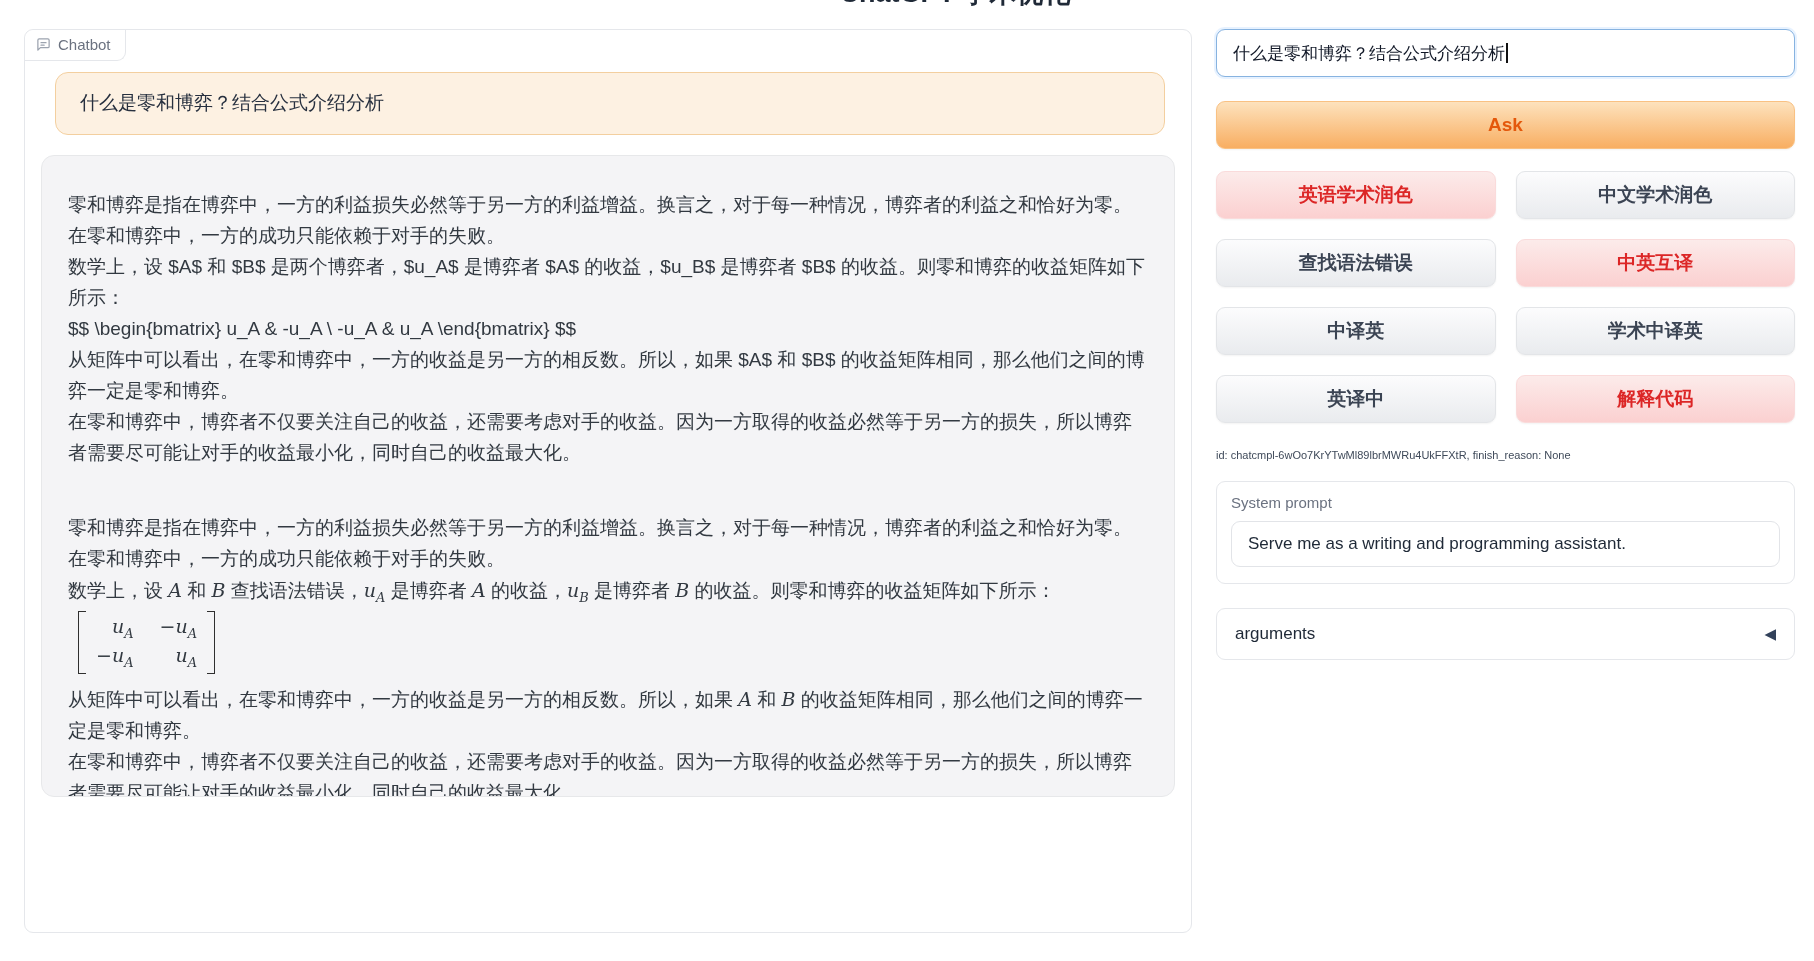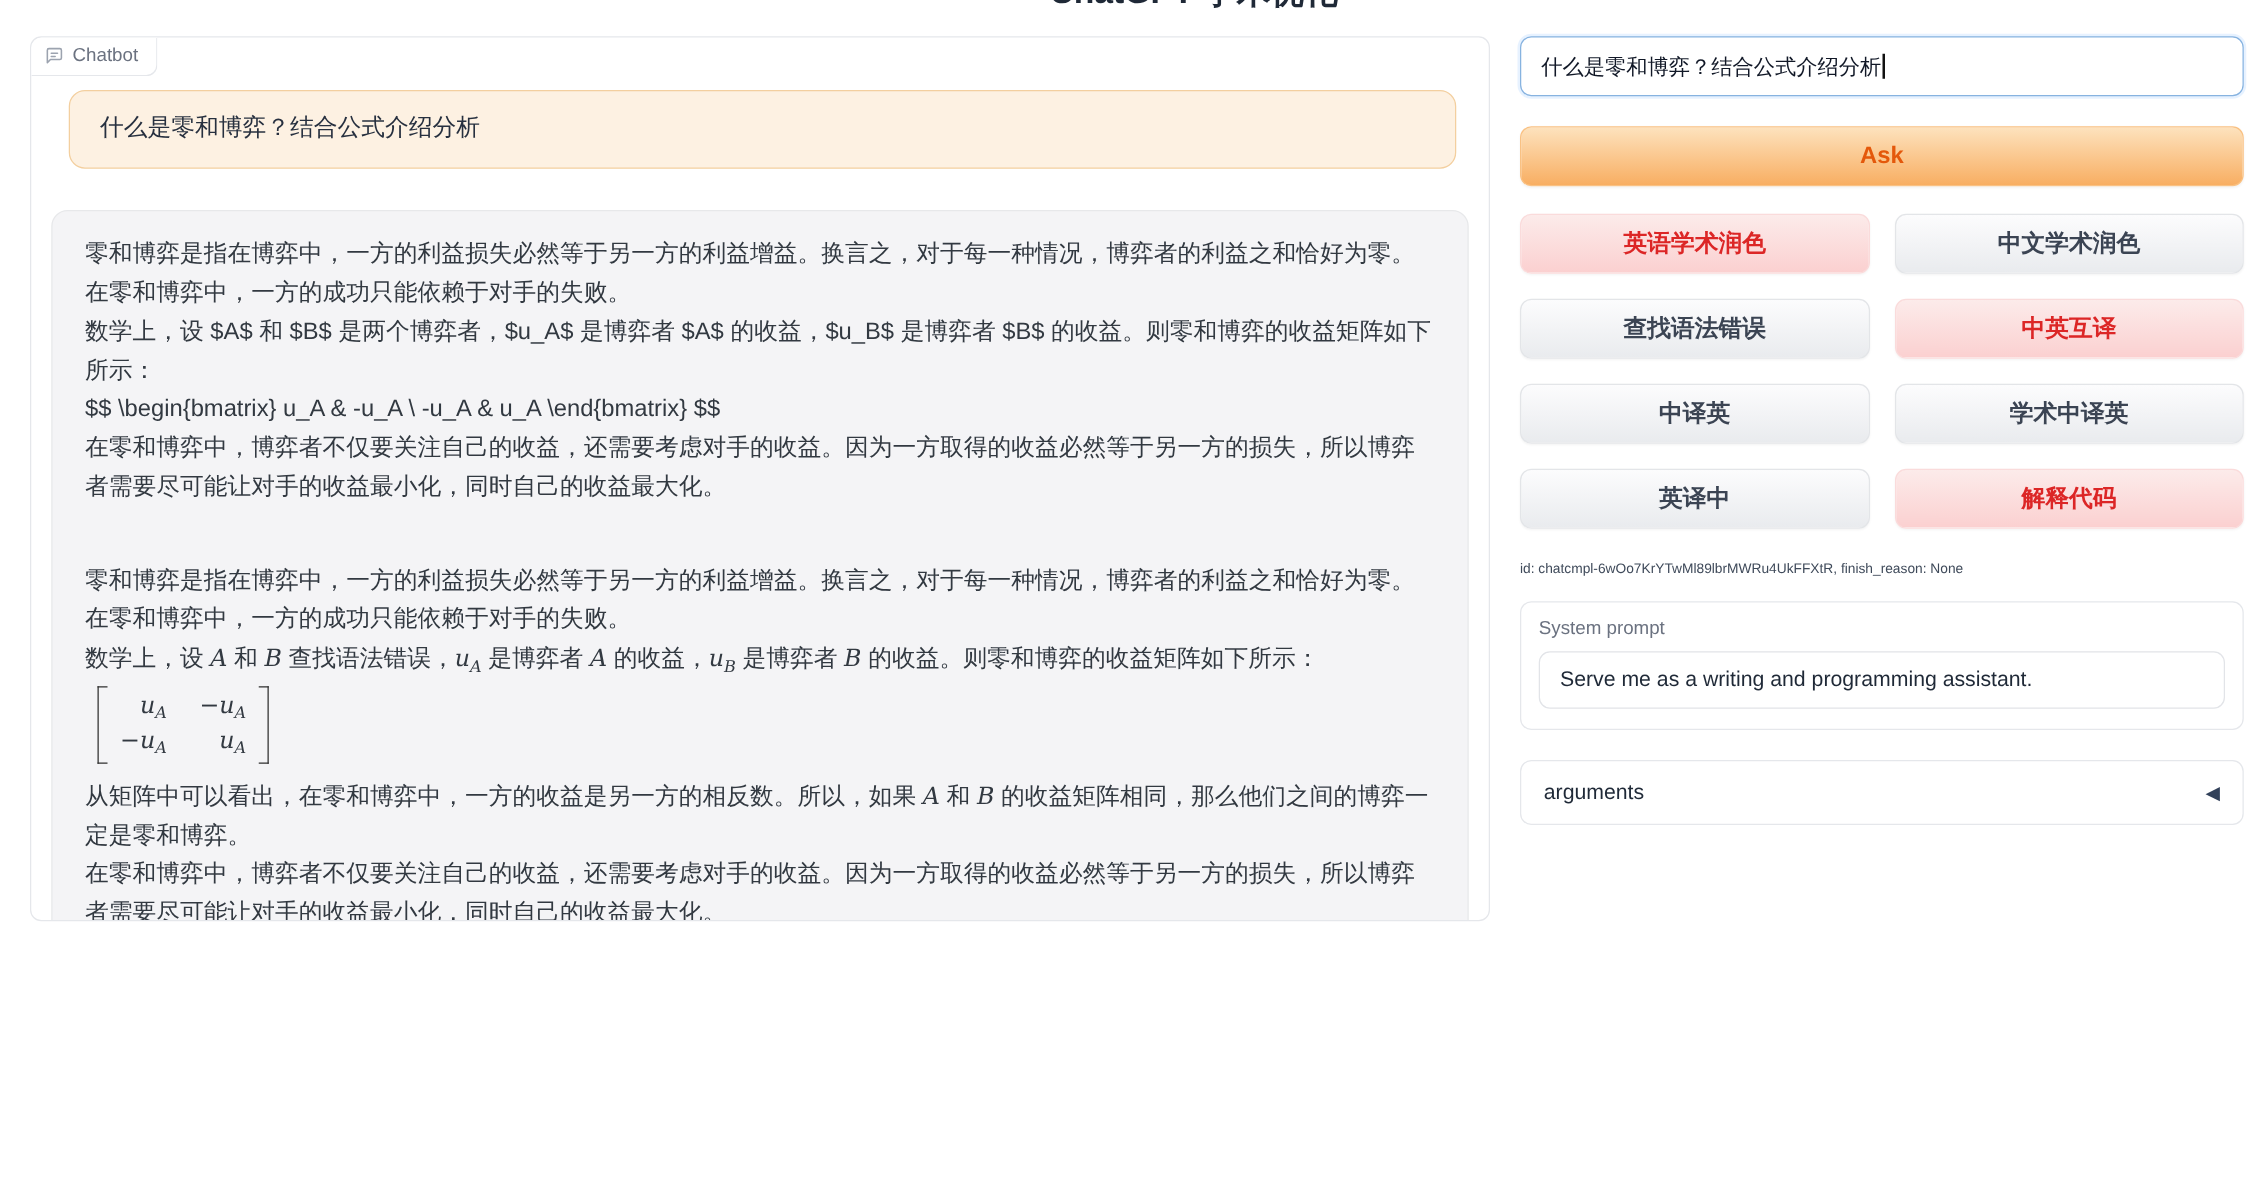"Chatbot" .chat-panel { height: 708px -> 904px }
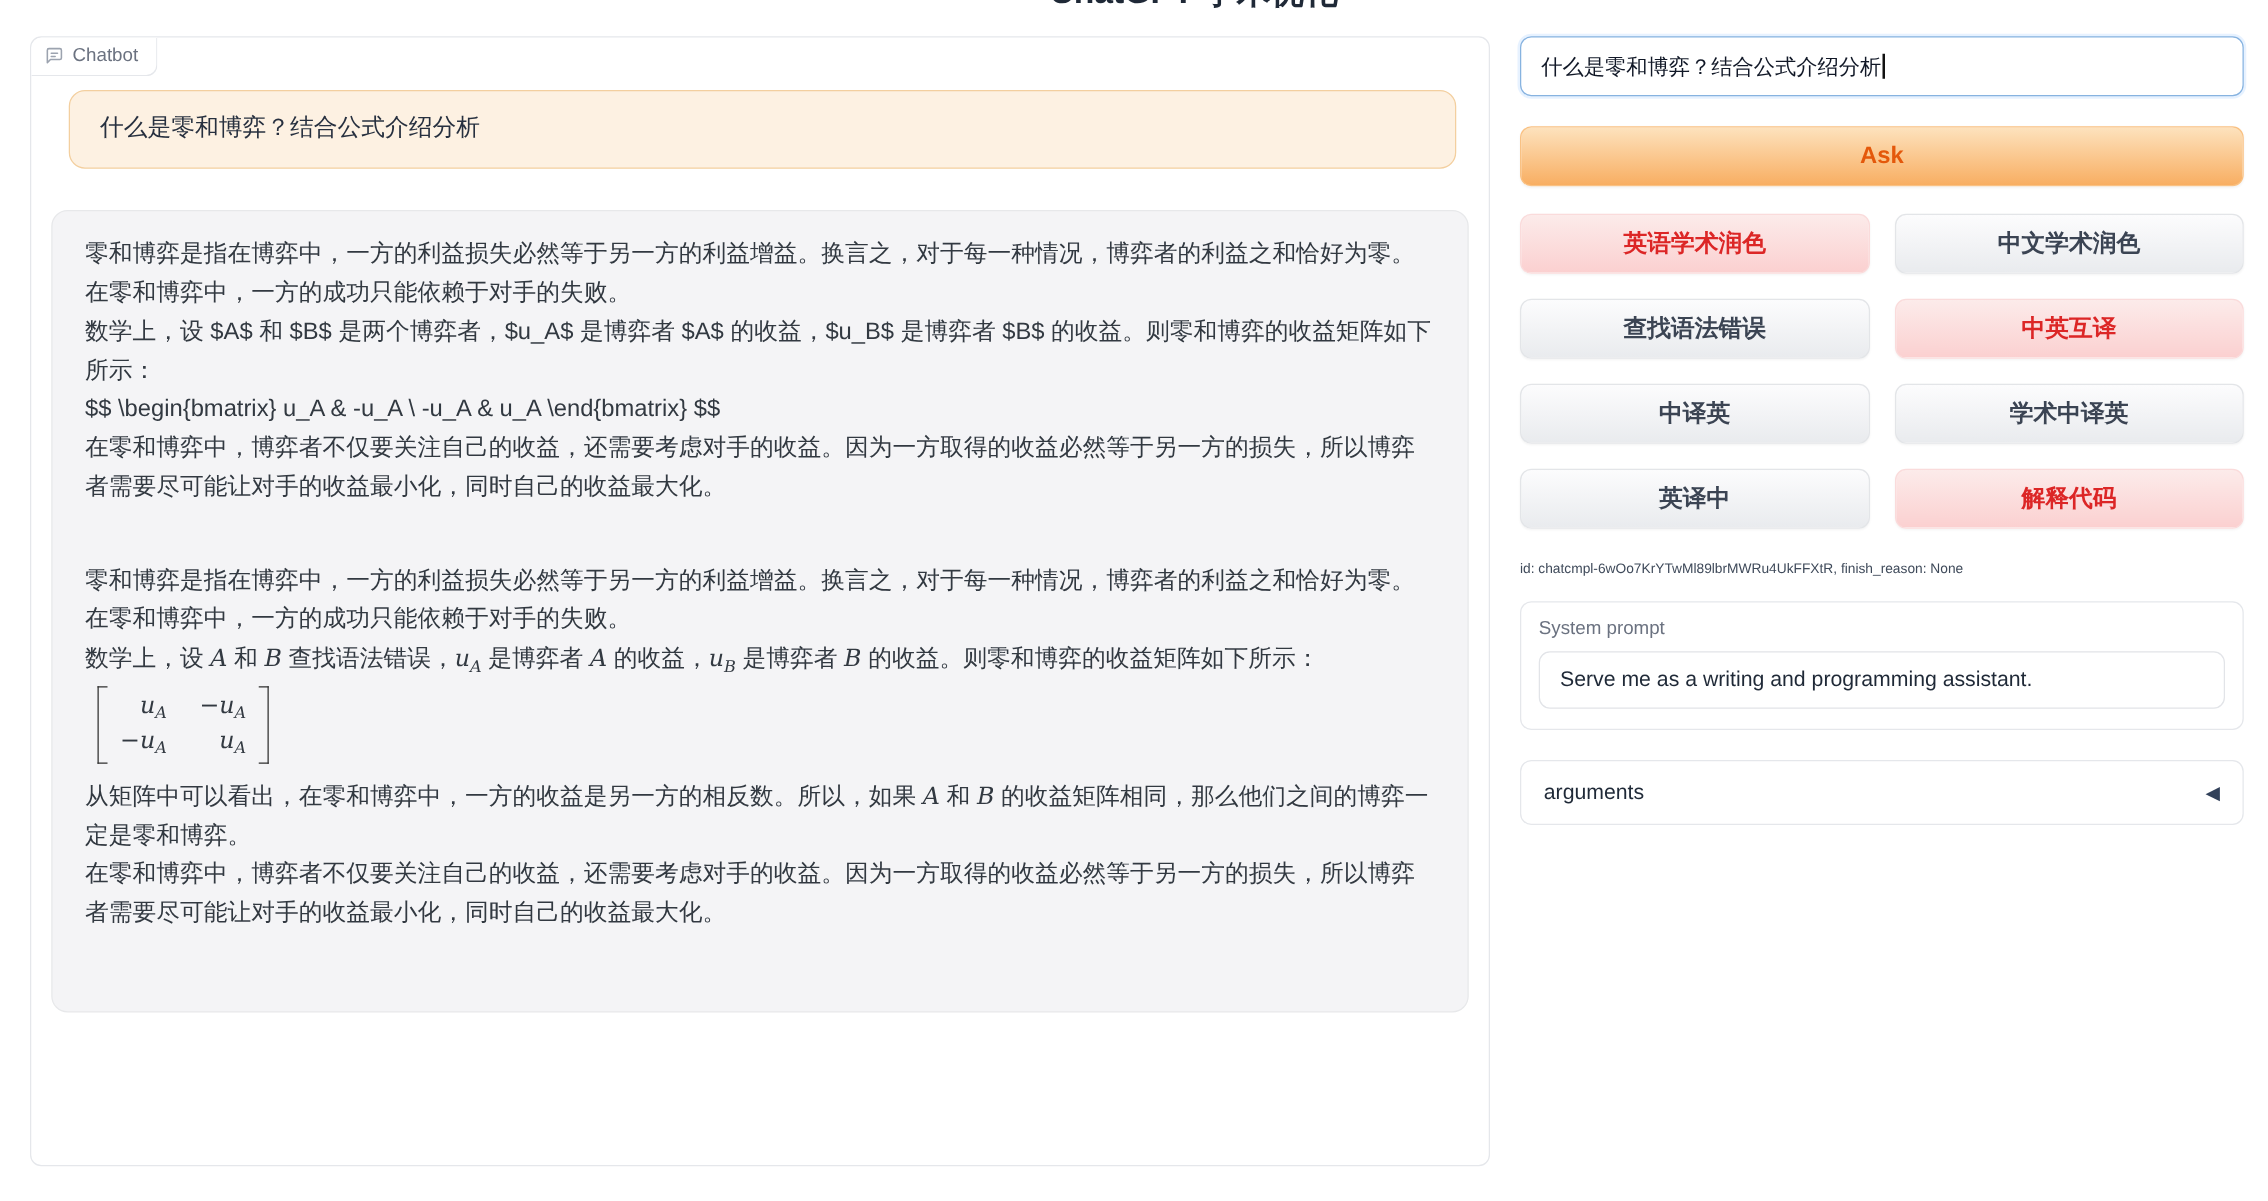"零和博弈是指在博弈中，一方的利益损失必然等于另一方的利益增益。换言之，对于每一种" .msg.bot { margin-top: 33px -> 20px; padding: 20px 26px -> 34px 26px }
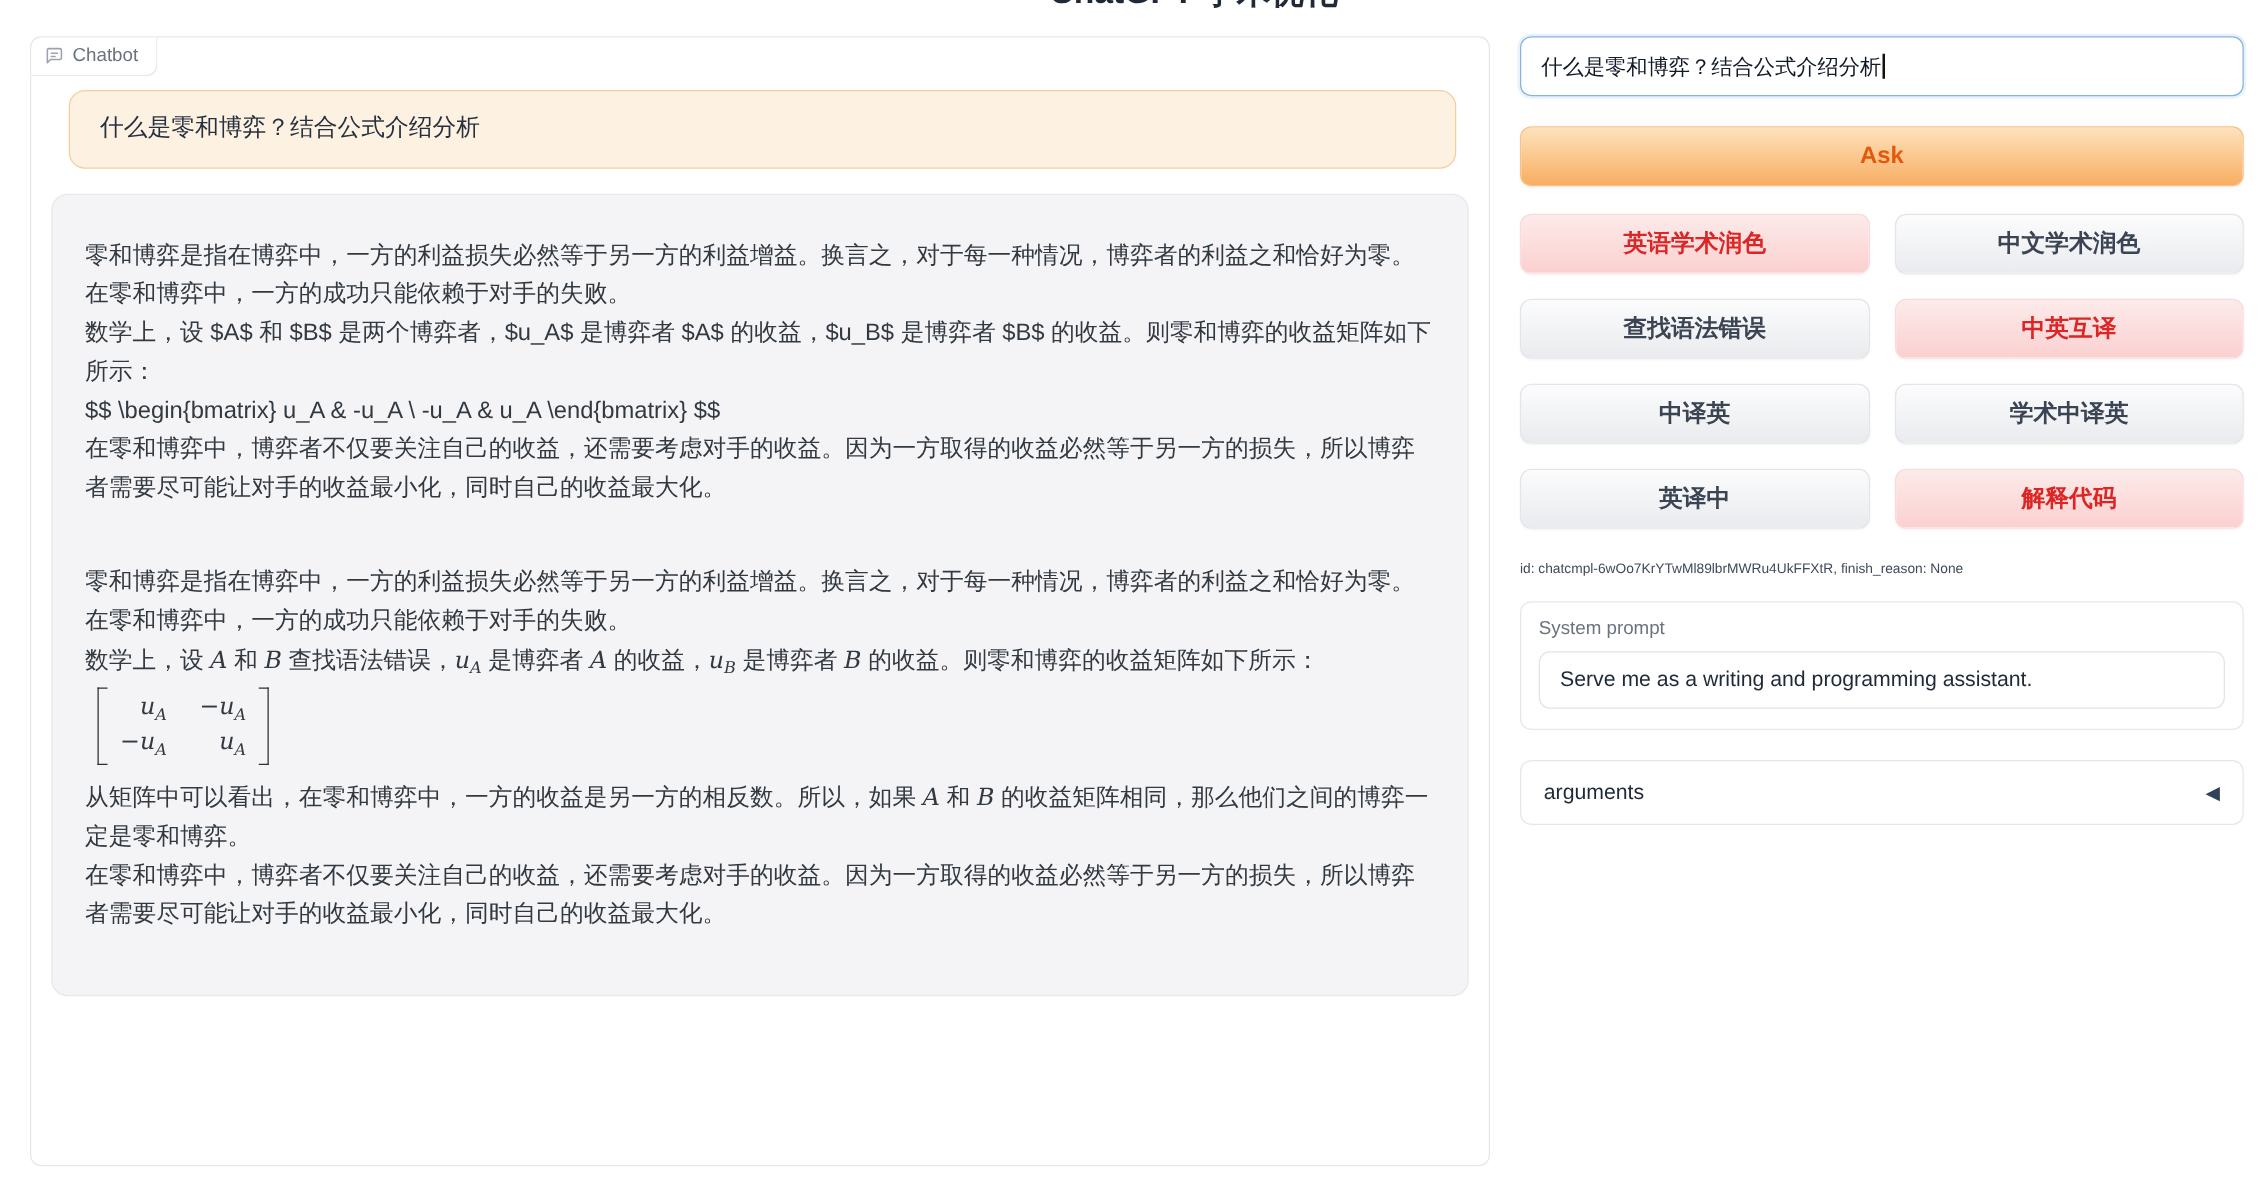"从矩阵中可以看出，在零和博弈中，一方的收益是另一方的相反数。所以，如果 $A$" div { html: none -> <div>从矩阵中可以看出，在零和博弈中，一方的收益是另一方的相反数。所以，如果 $A$ 和 $B$ 的收益矩阵相同，那么他们之间的博弈一定是零和博弈。</div> }
